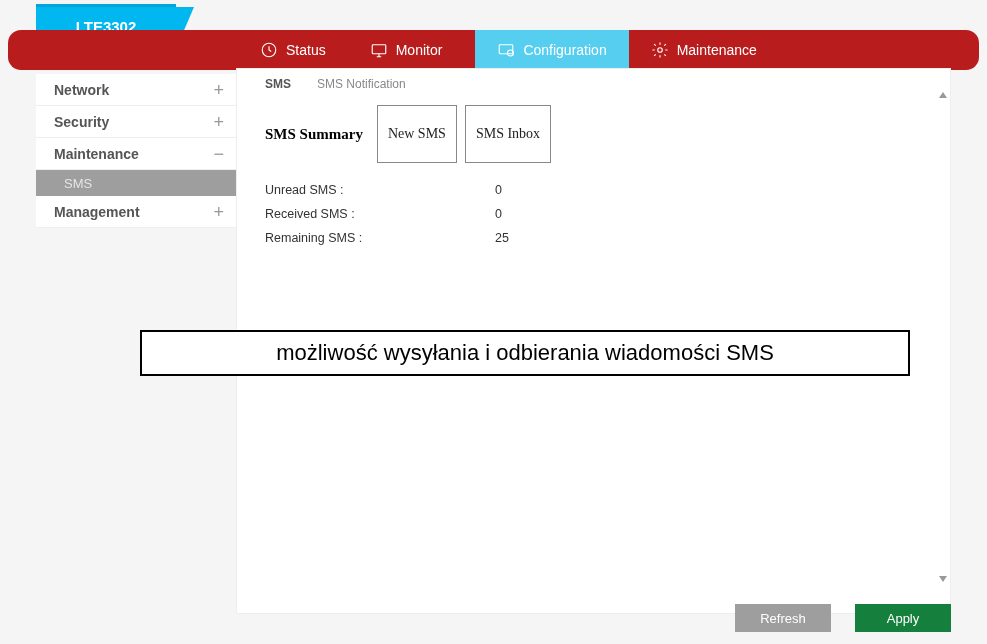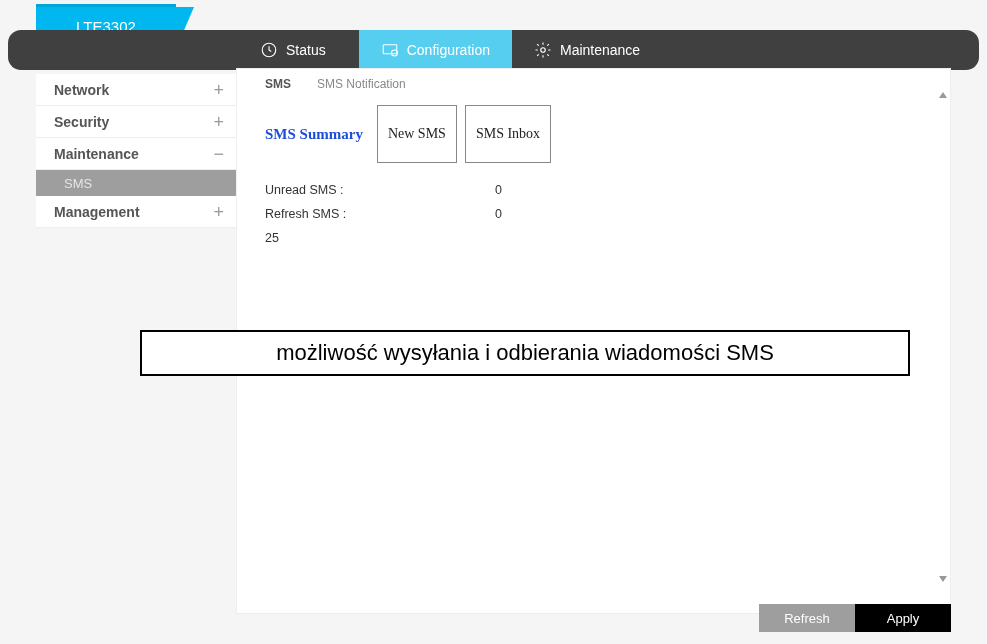"LTE3302" .product-tab { font-weight: normal -> bold }
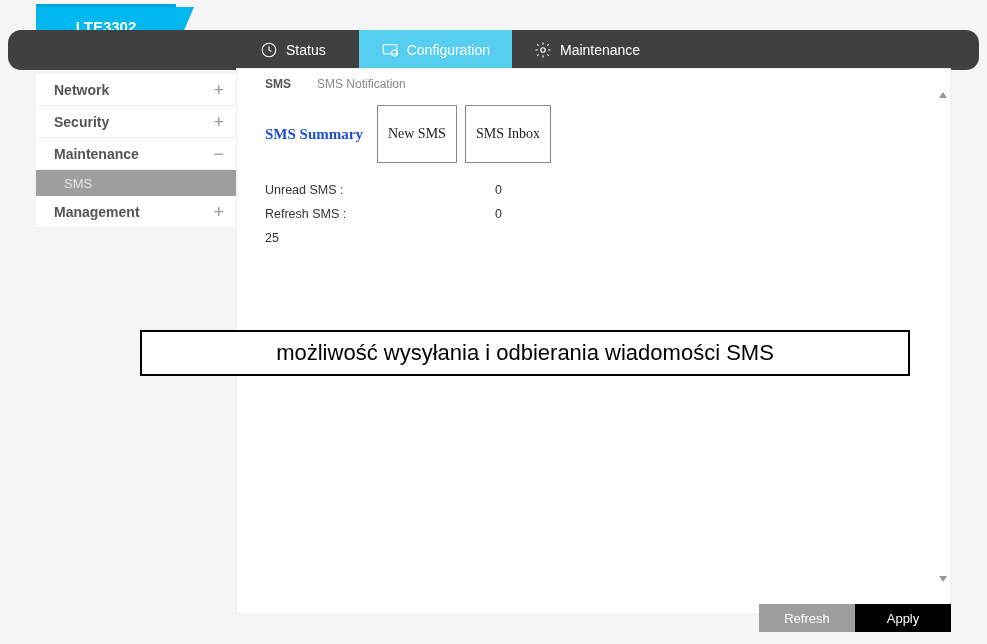"Status" .navbar { background: #404040 -> #b91c1c }
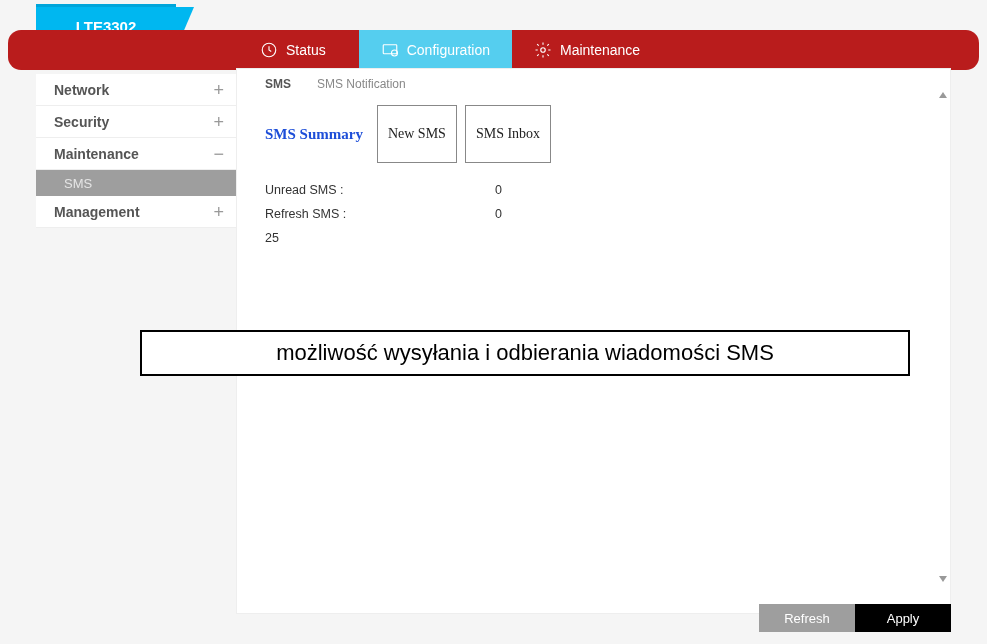"Monitor" div.nav-item { html: none -> <div> <span> <svg> <rect></rect> <path></path> </svg> </span> <span>Monitor</span> </div> }
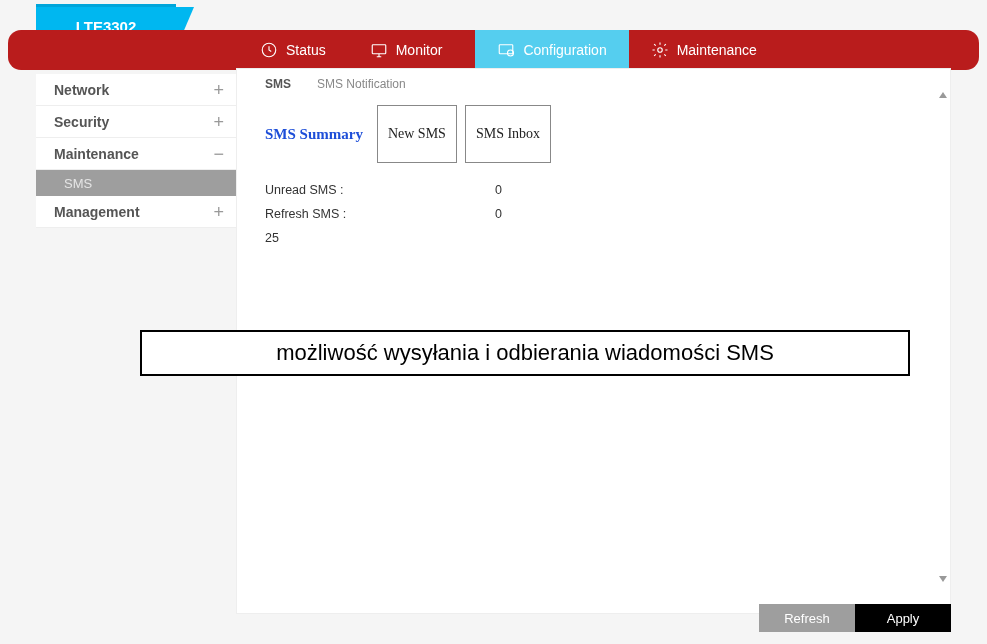"SMS Summary" .heading { color: #1d4ed8 -> #000000 }
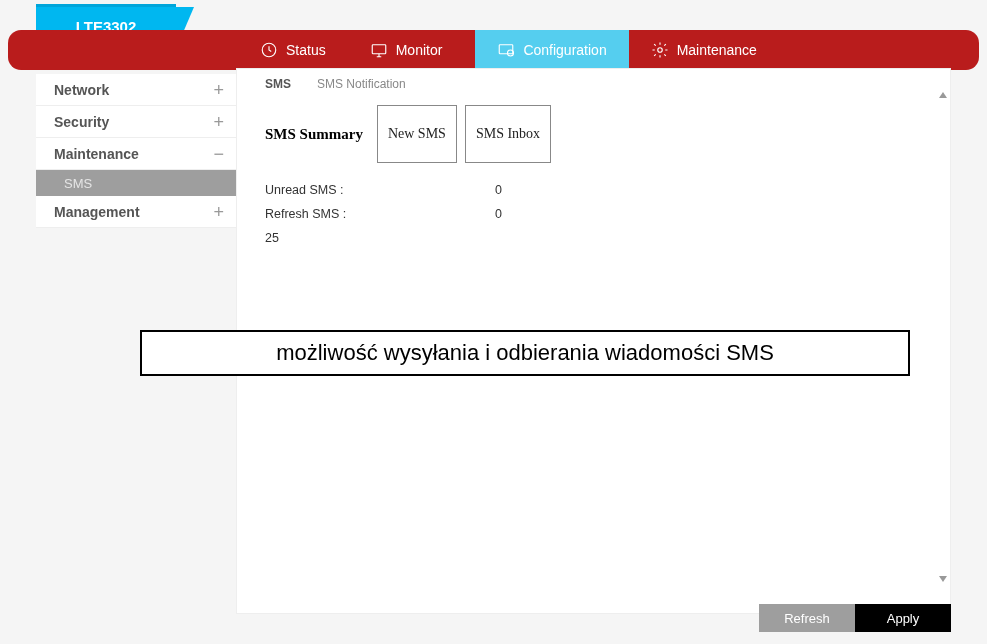"Refresh SMS :" span.stat-label { text: Refresh -> Received }
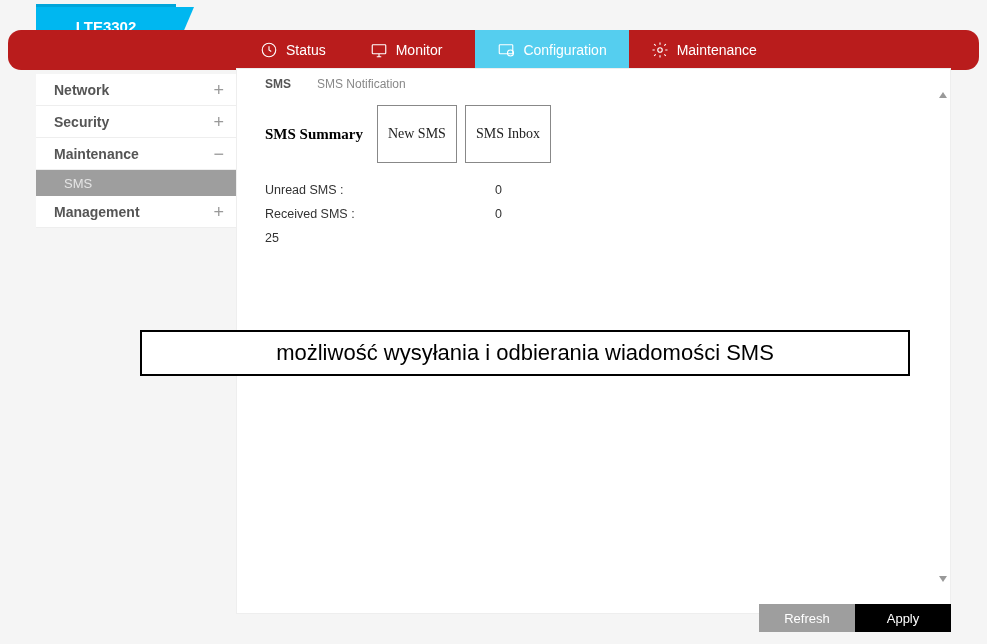"Remaining SMS :" span.stat-label { html: none -> <span>Remaining SMS :</span> }
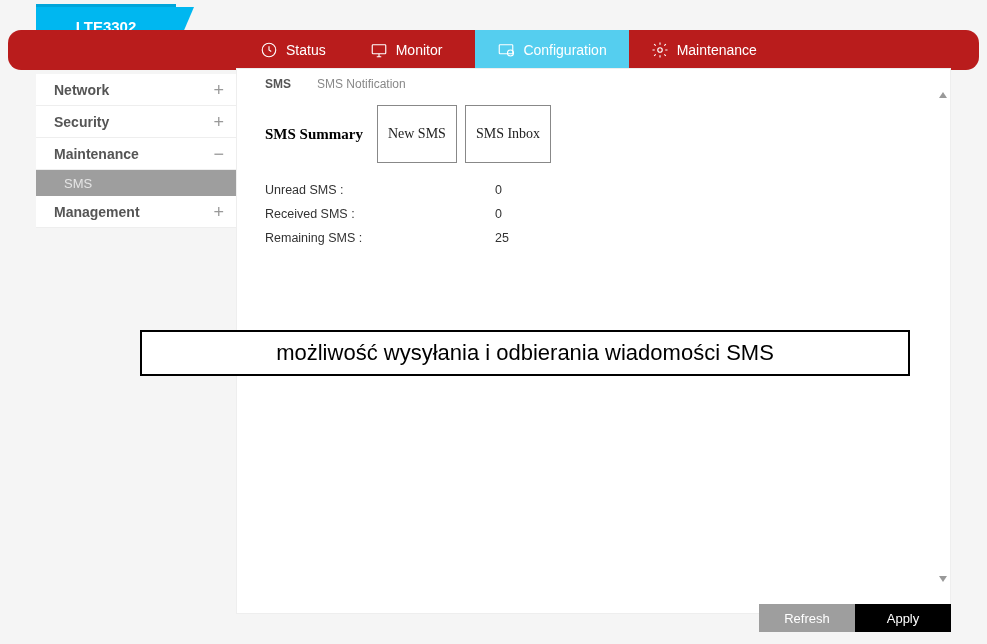"Refresh" .footer { gap: none -> 12px }
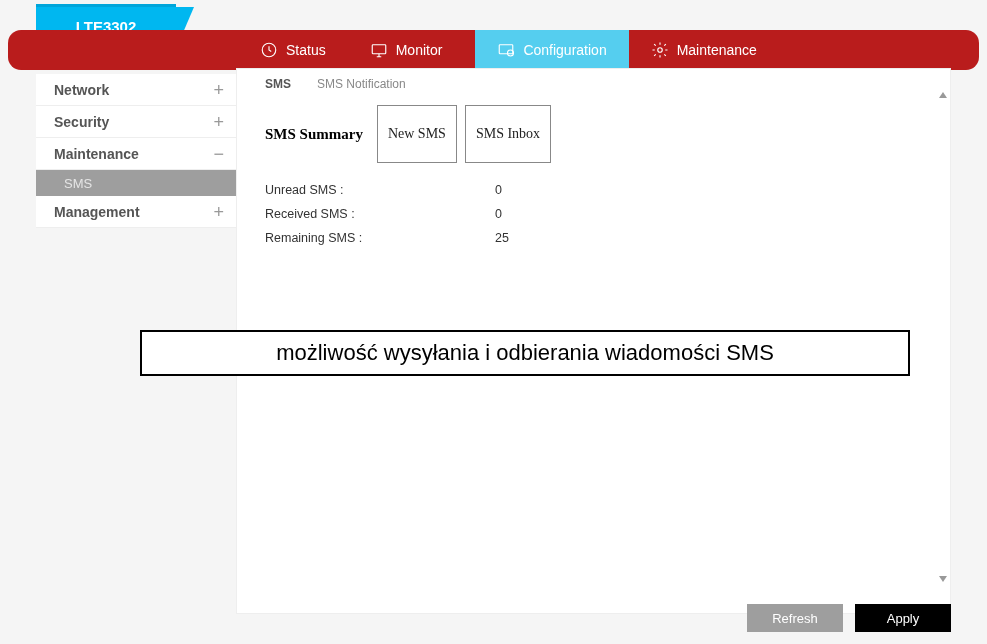"Apply" .btn-apply { background: #000000 -> #15803d; margin-left: none -> 12px }
